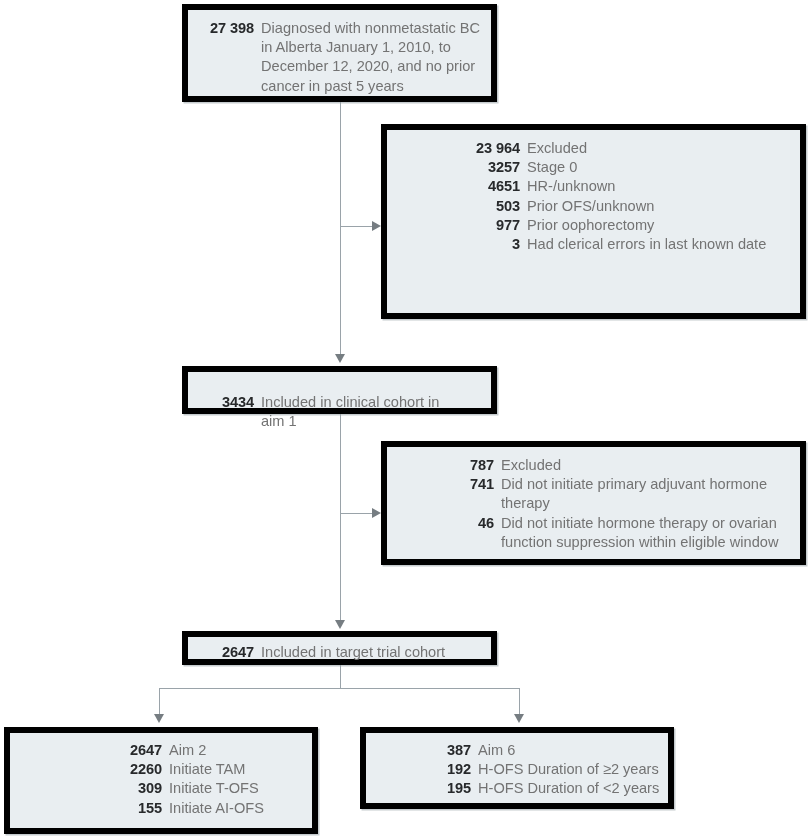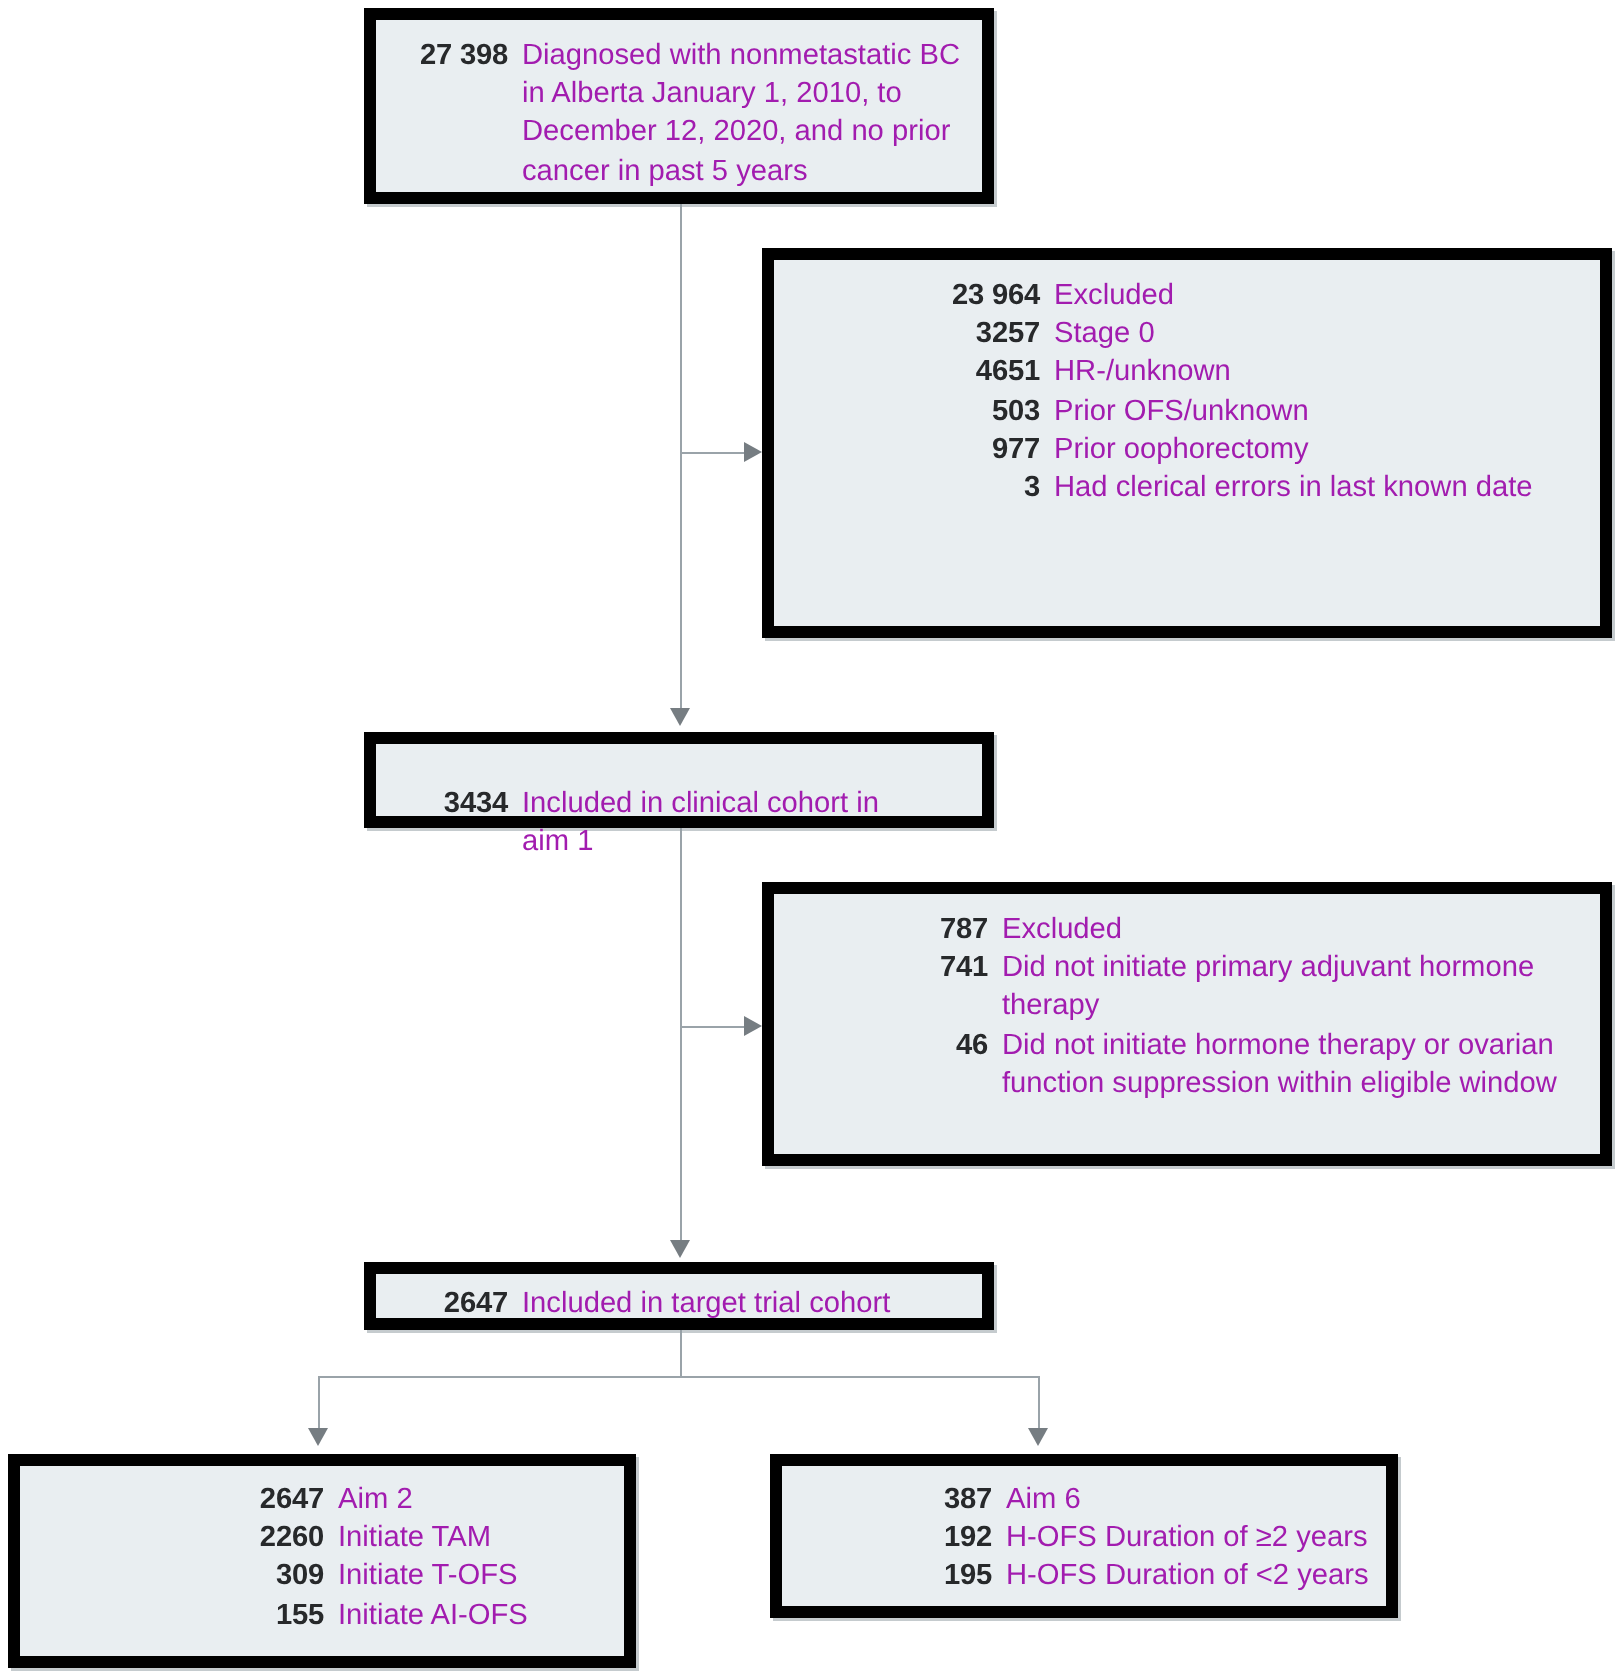"Diagnosed with nonmetastatic BC in" .lbl { color: #a21caf -> #737373 }
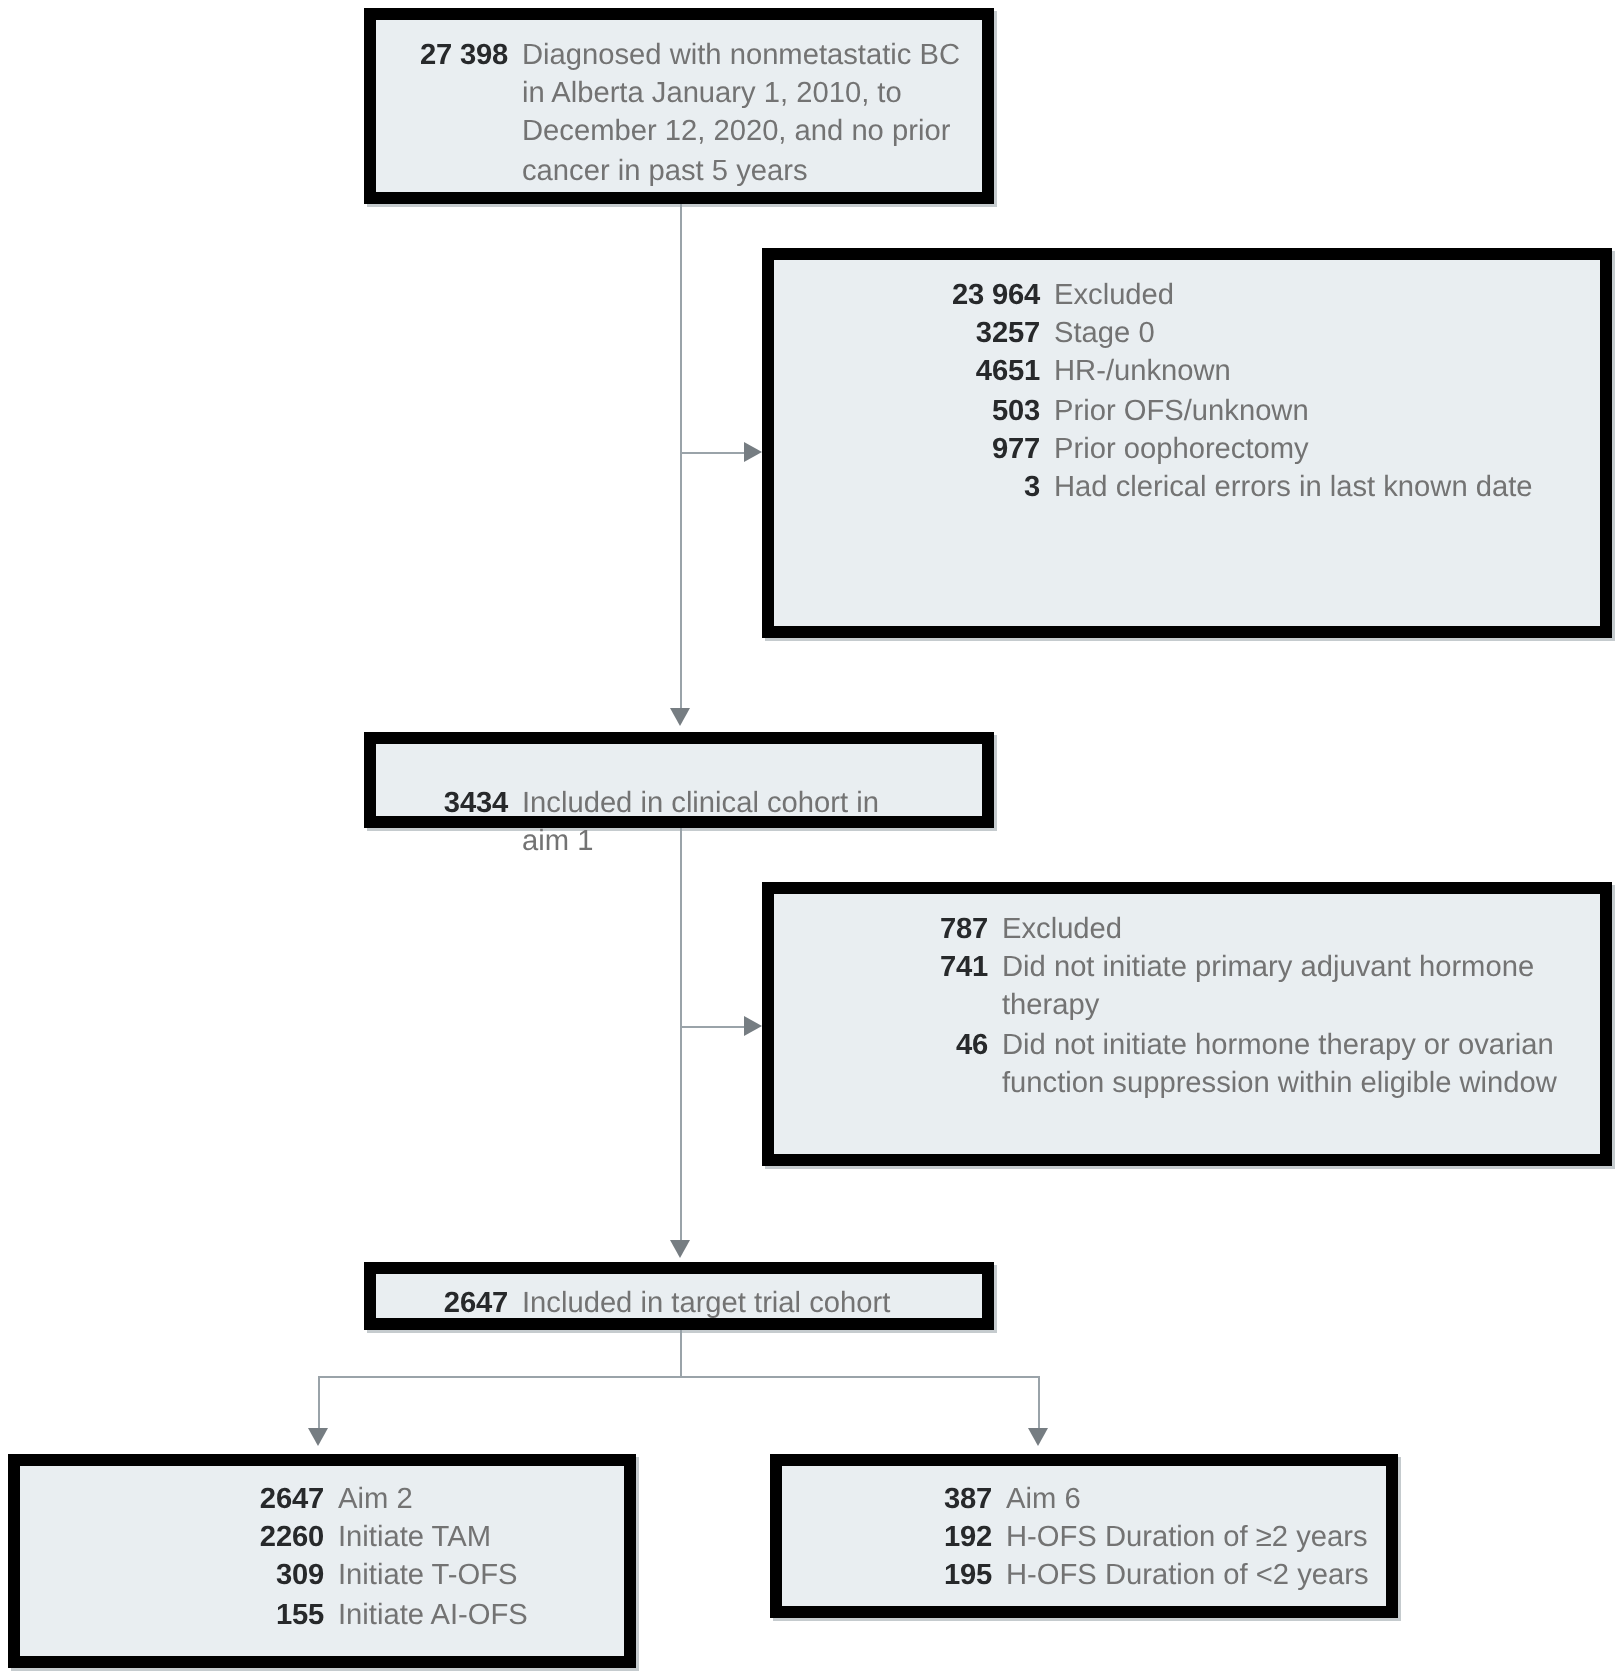"787" #box-excluded2 { height: 142px -> 124px }
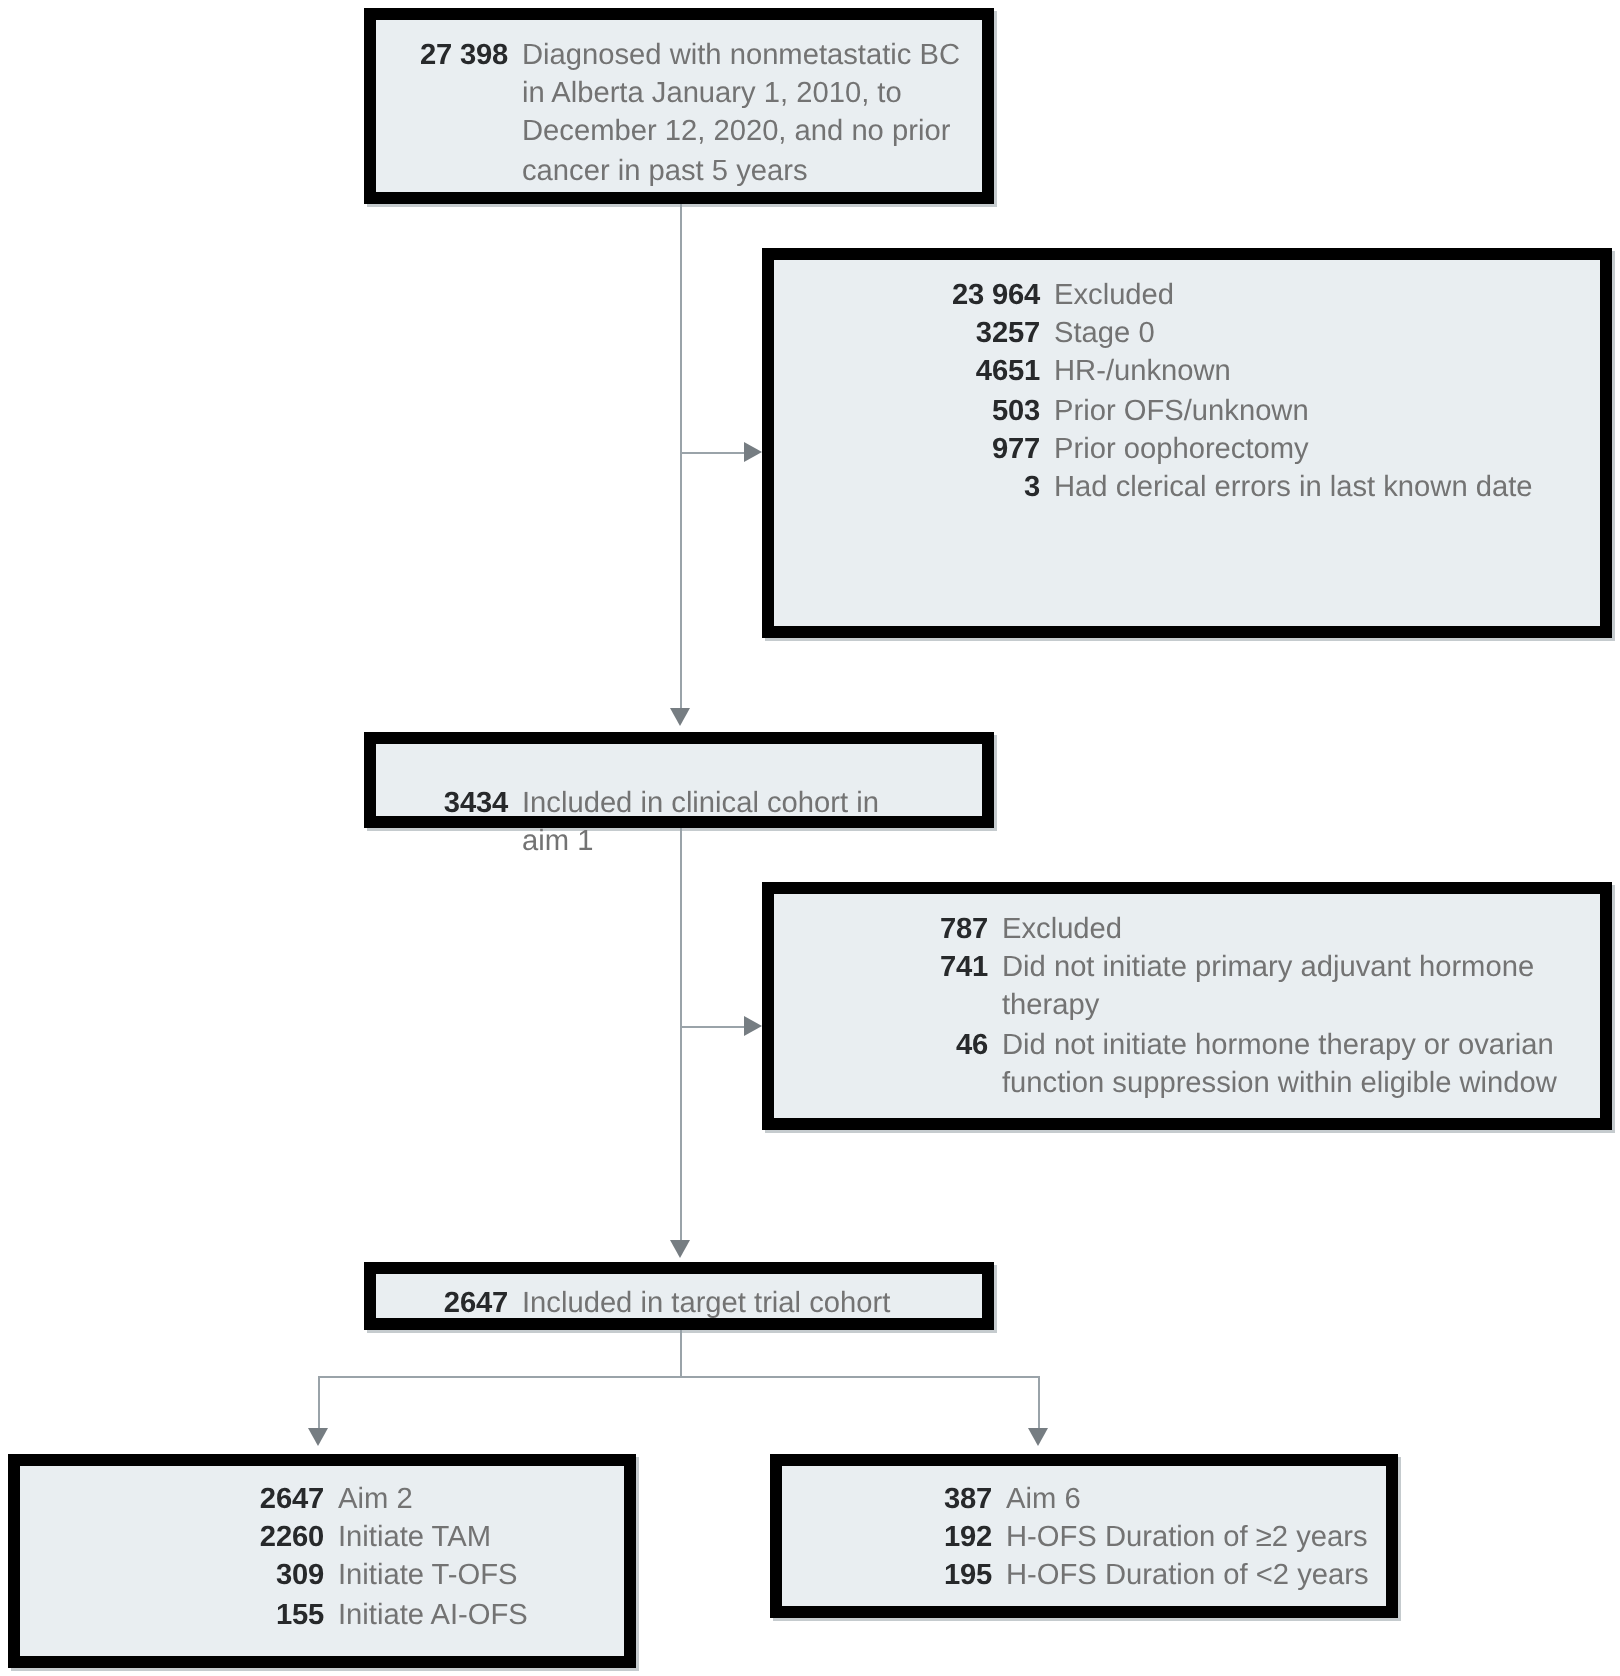"387" #box-aim3 { margin-left: 25px -> none }
